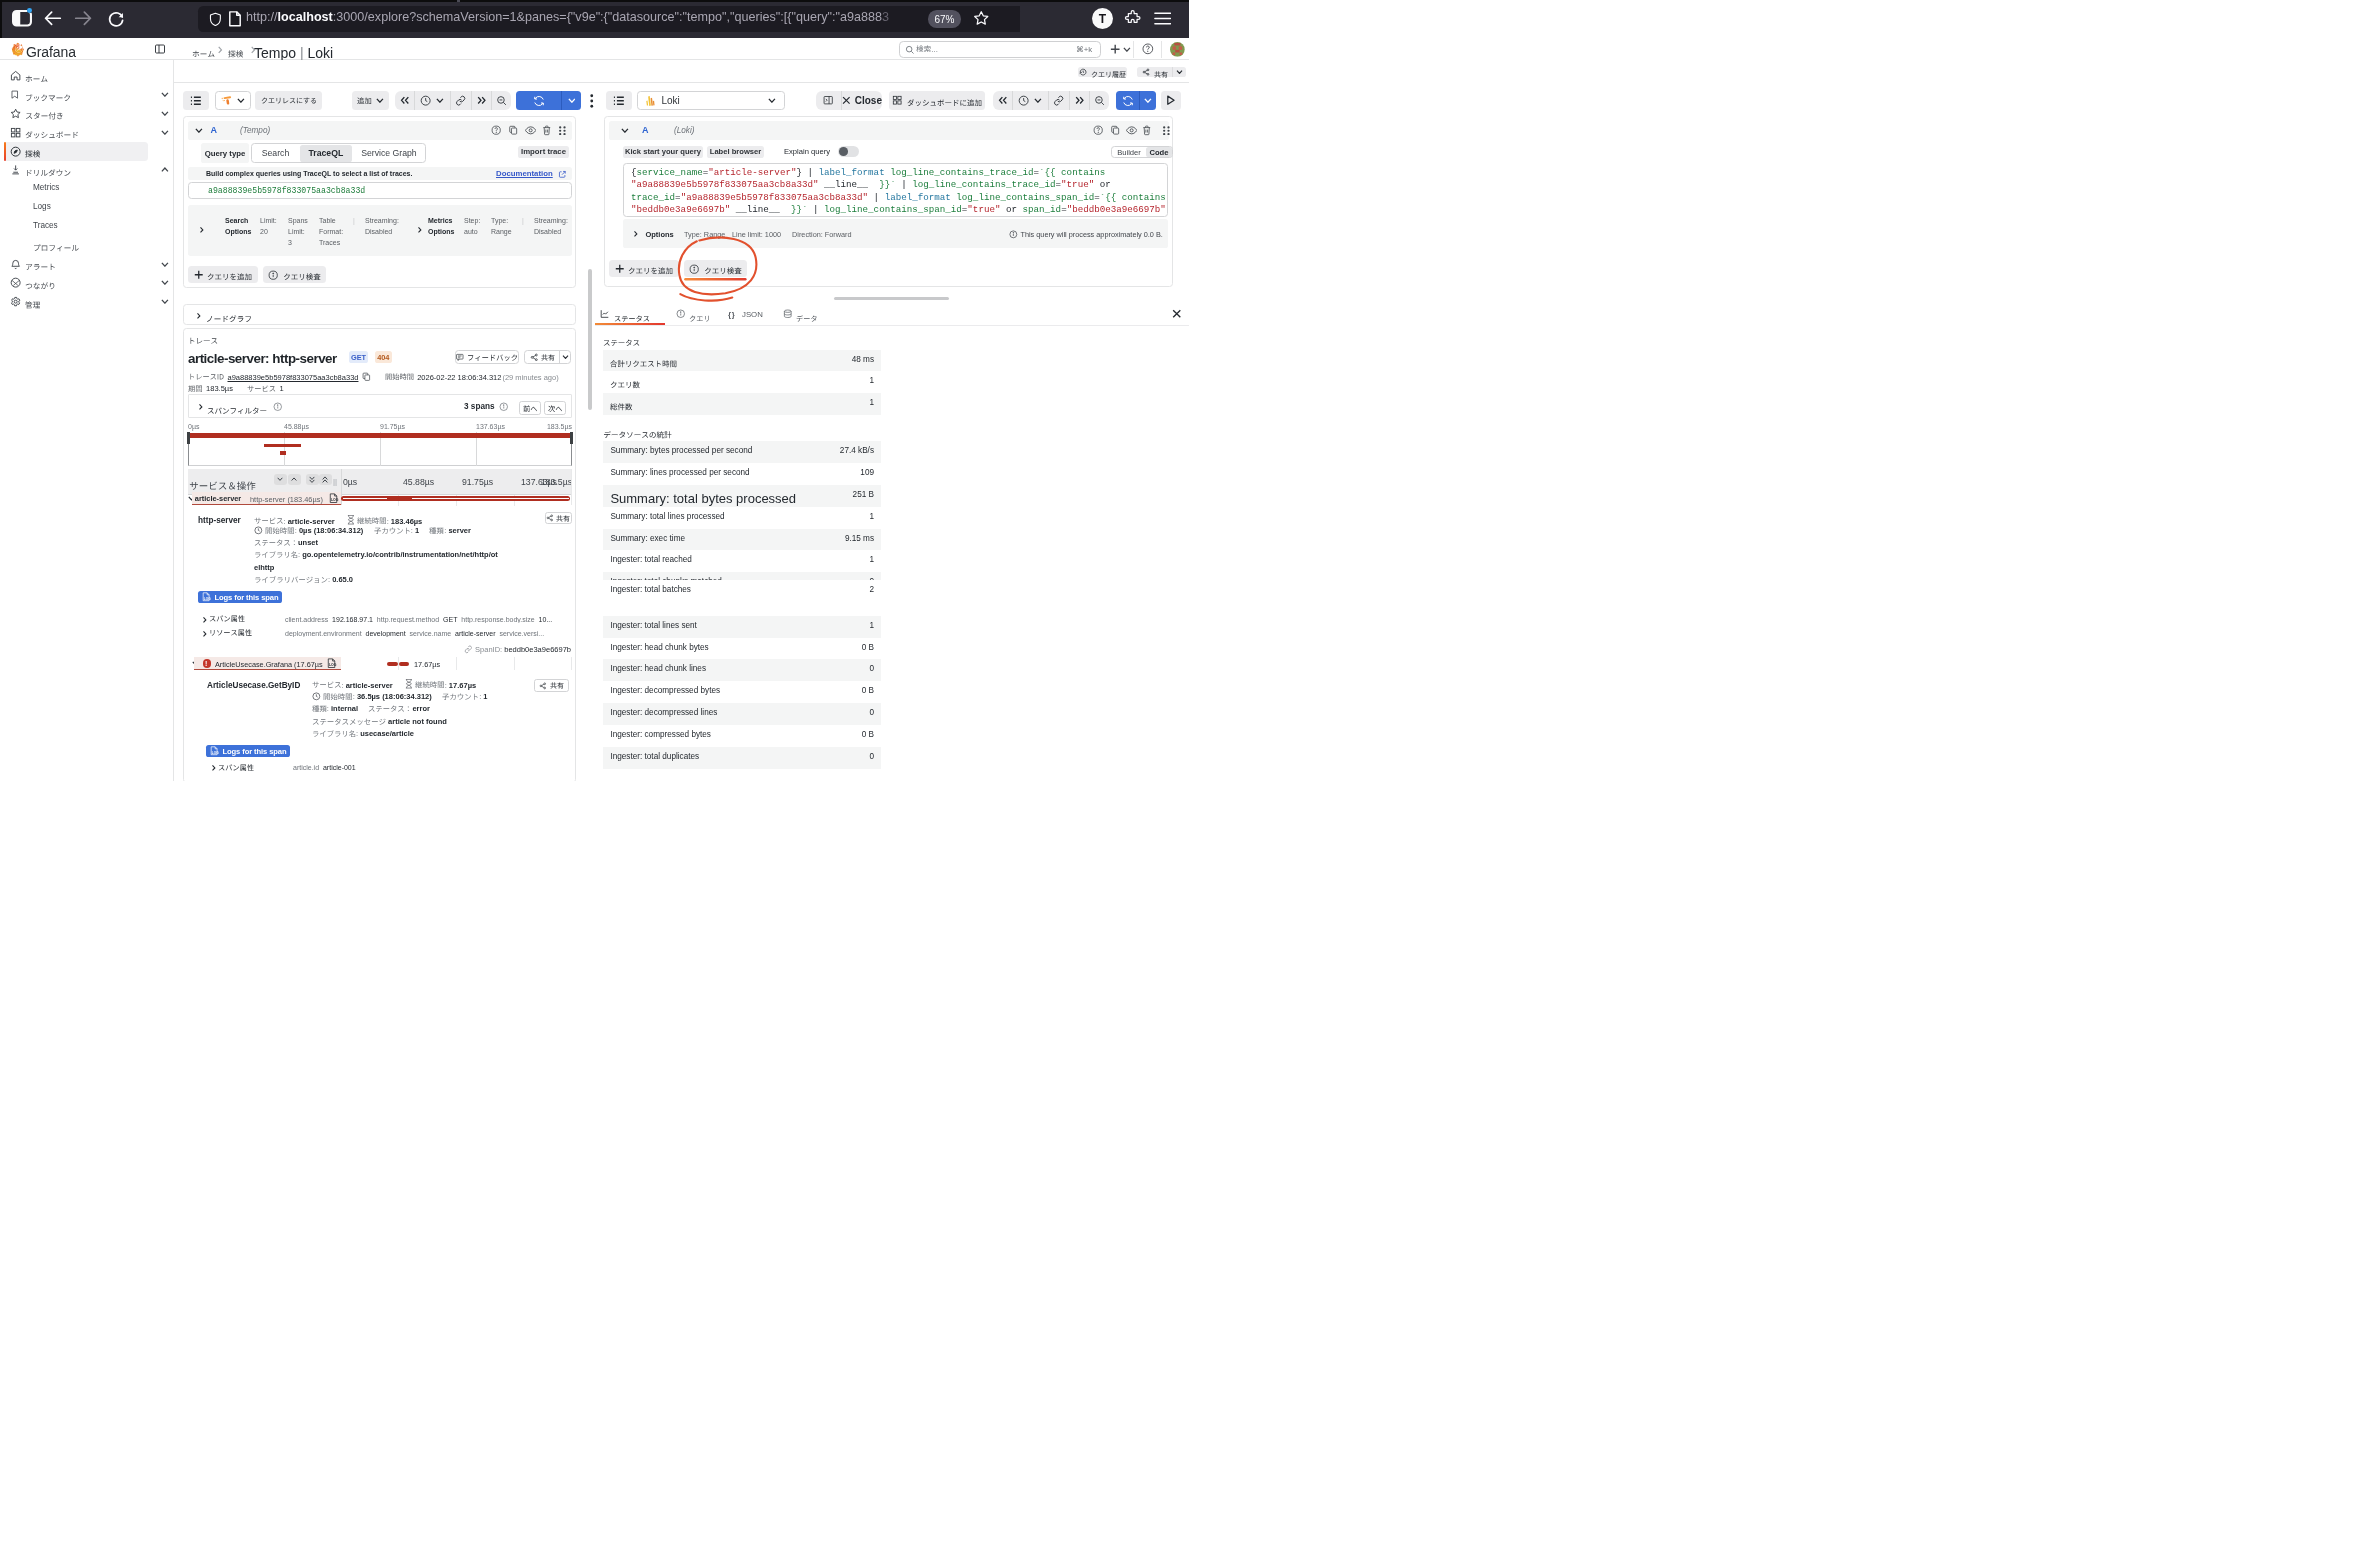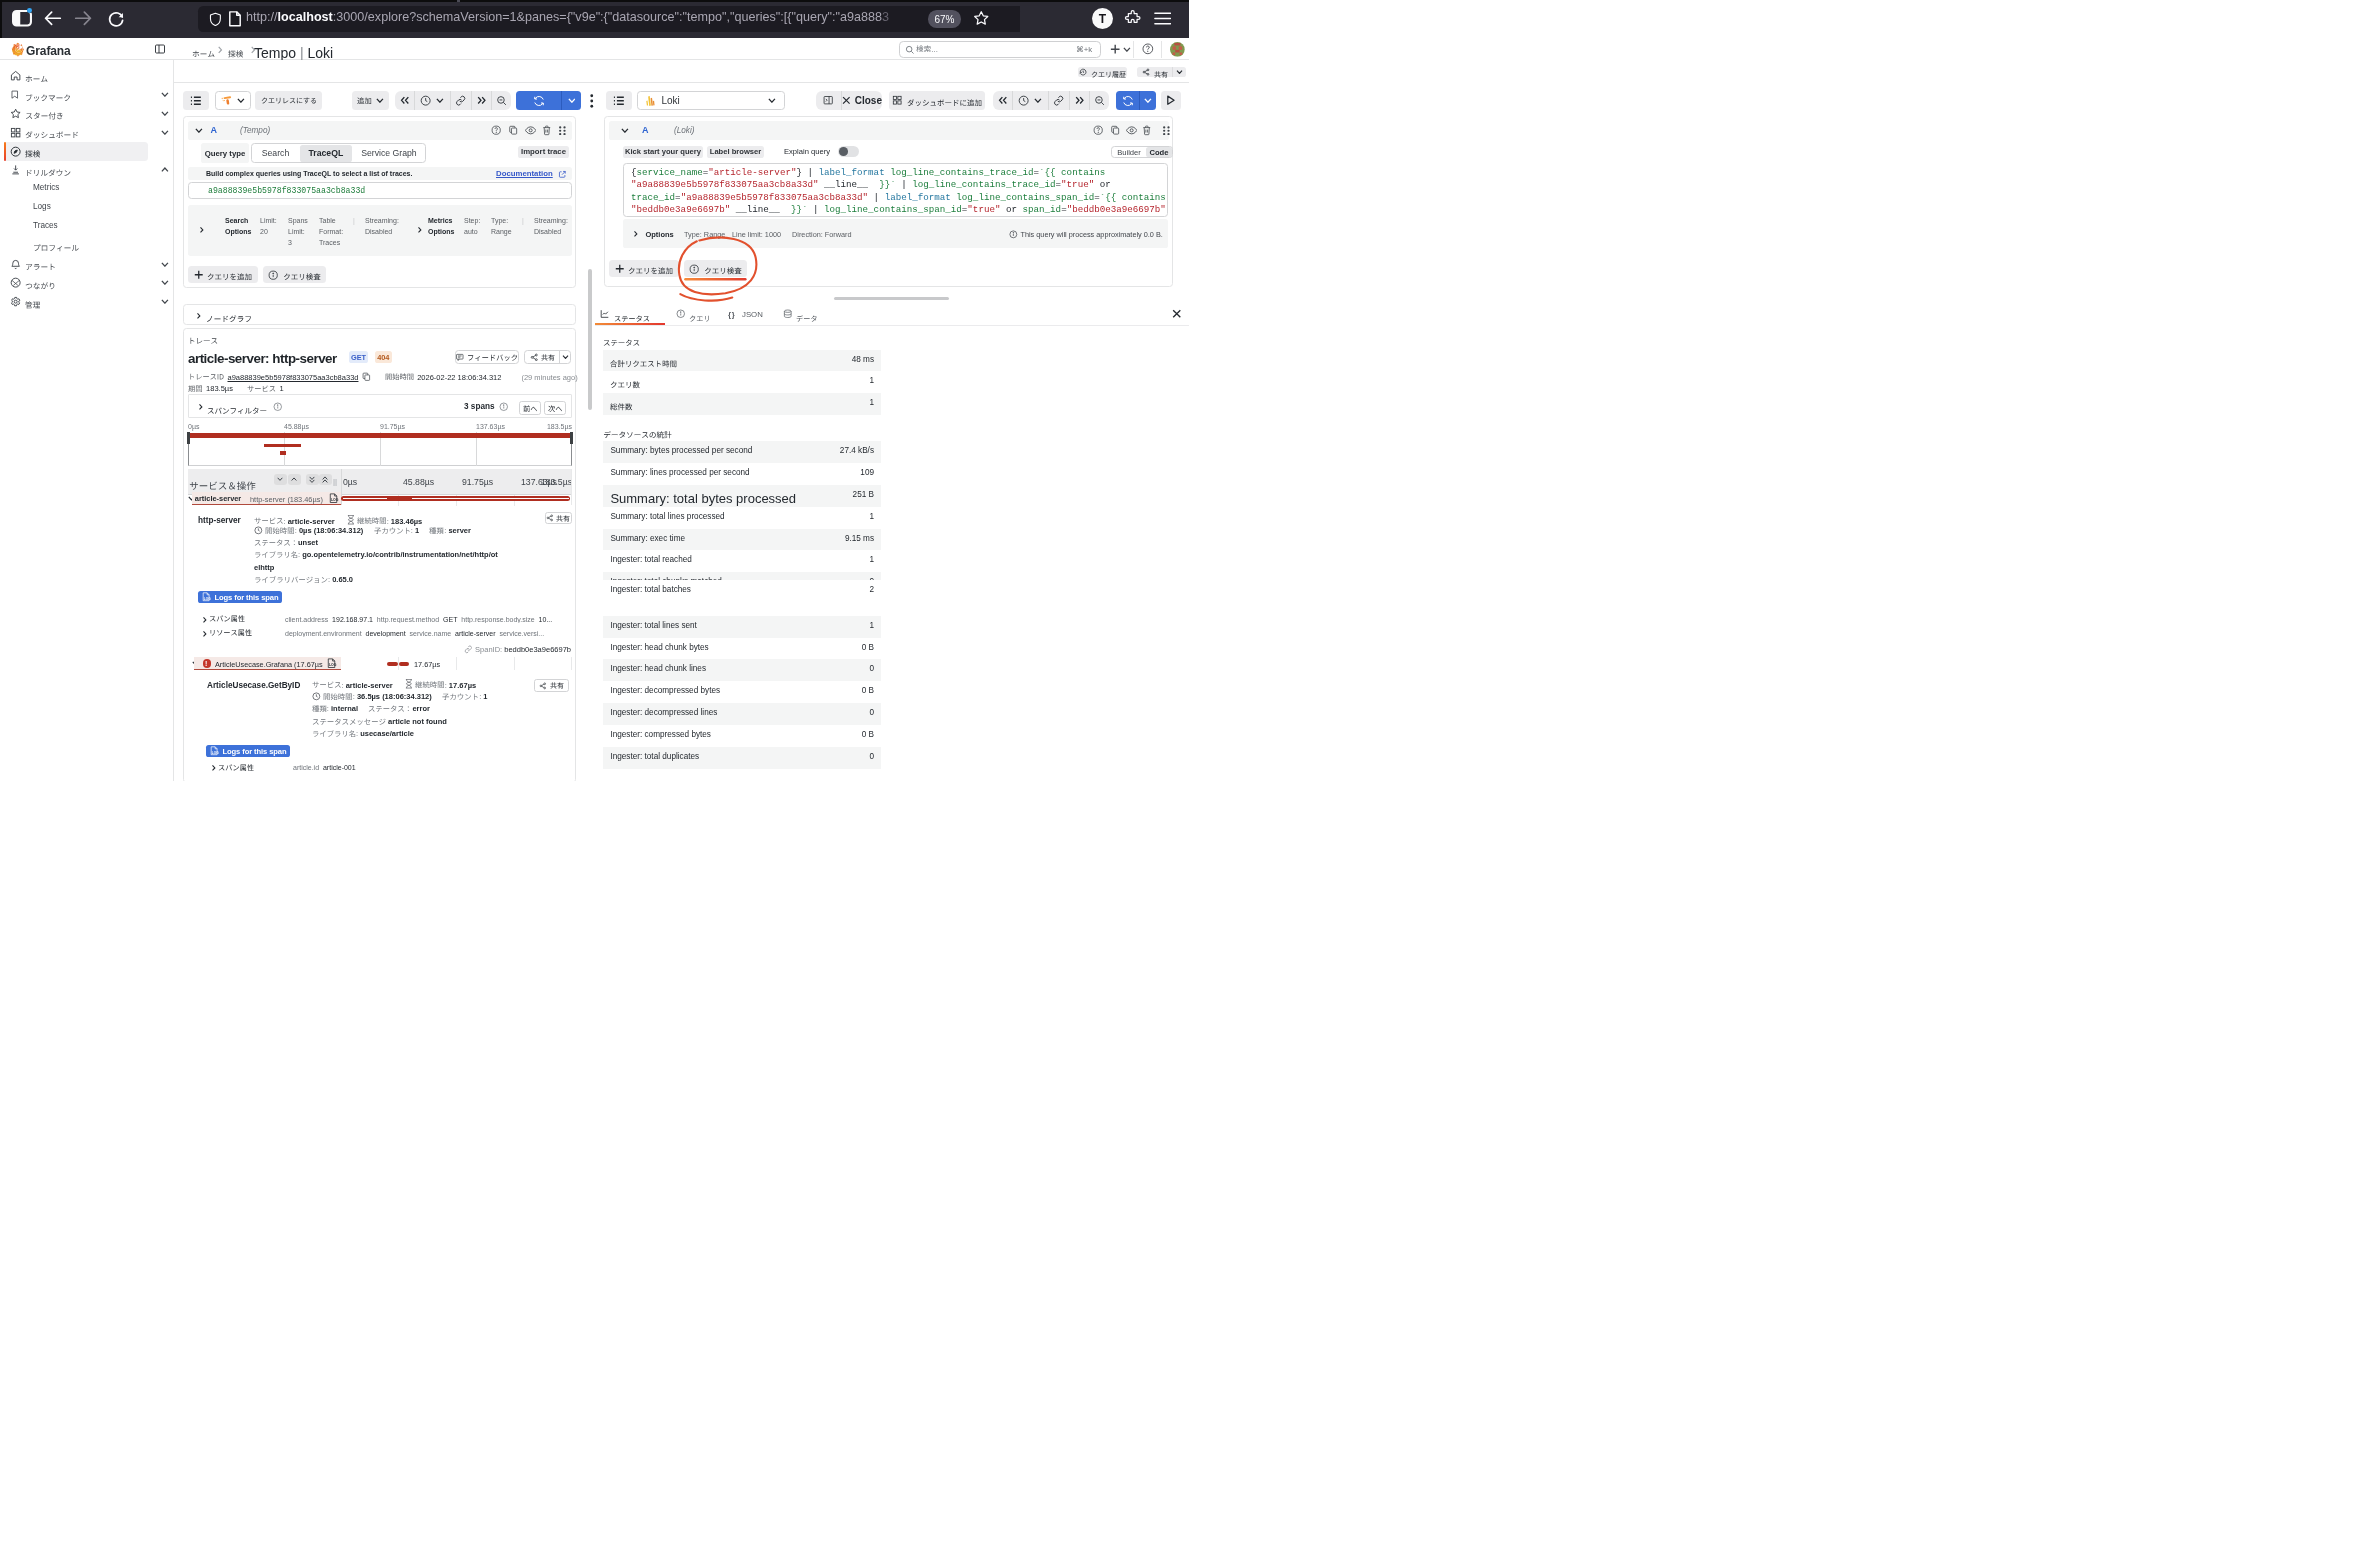"Grafana" div.abs { font-size: 12px -> 14px; font-weight: 700 -> 400 }
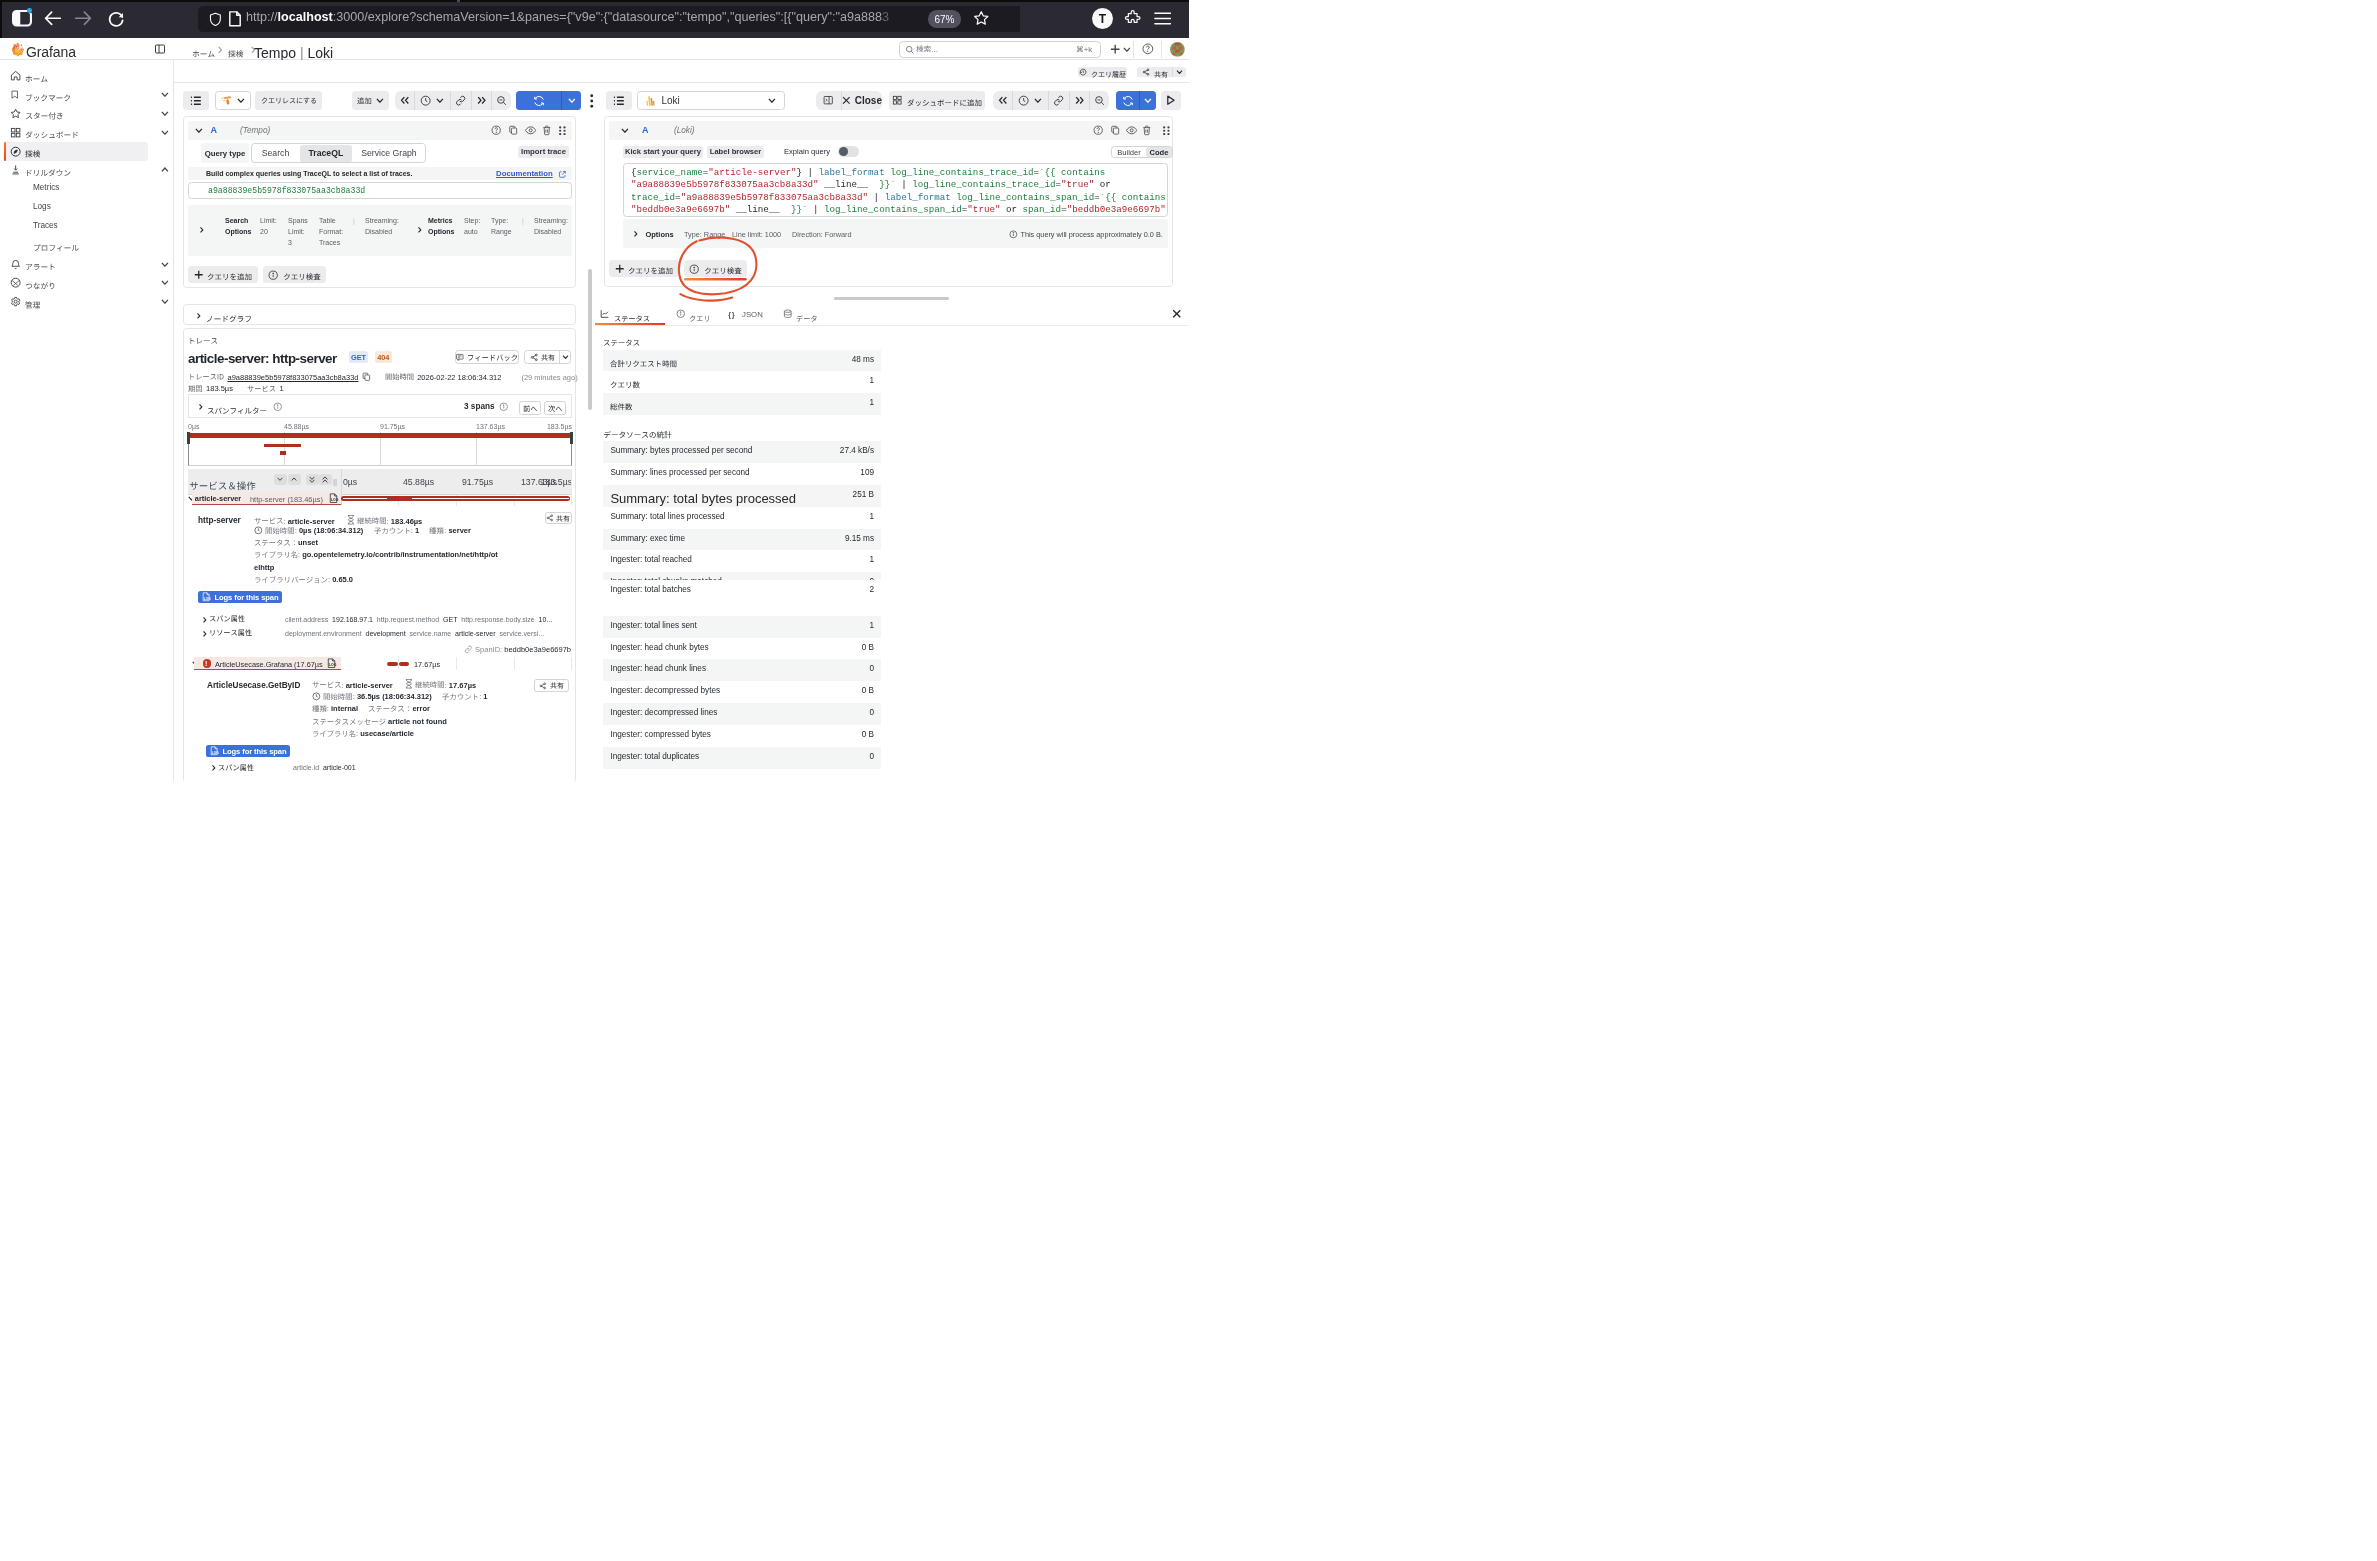"(29 minutes ago)" span { margin-left: 20px -> 1px }
